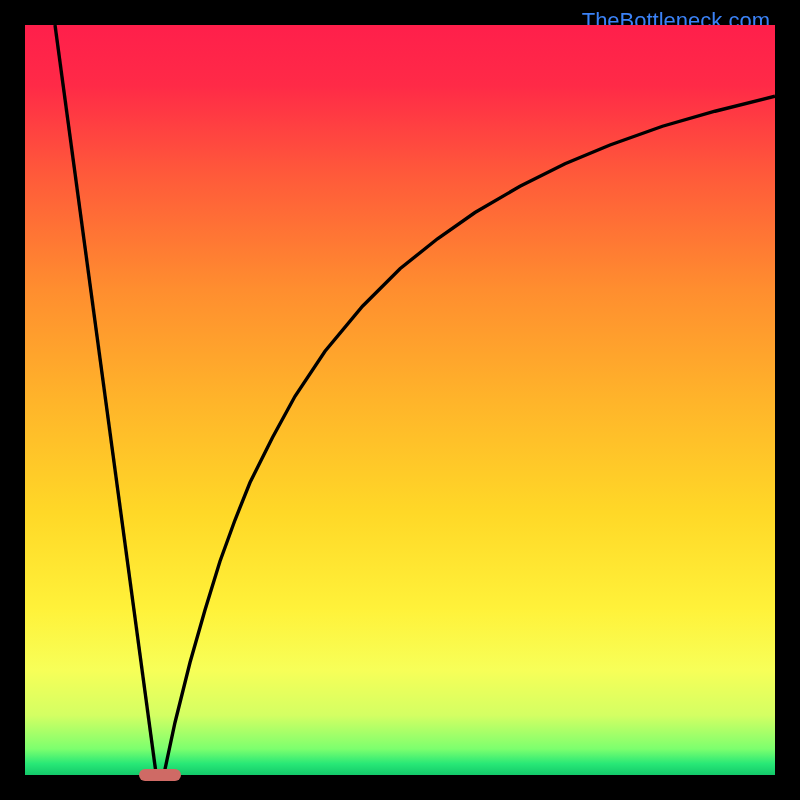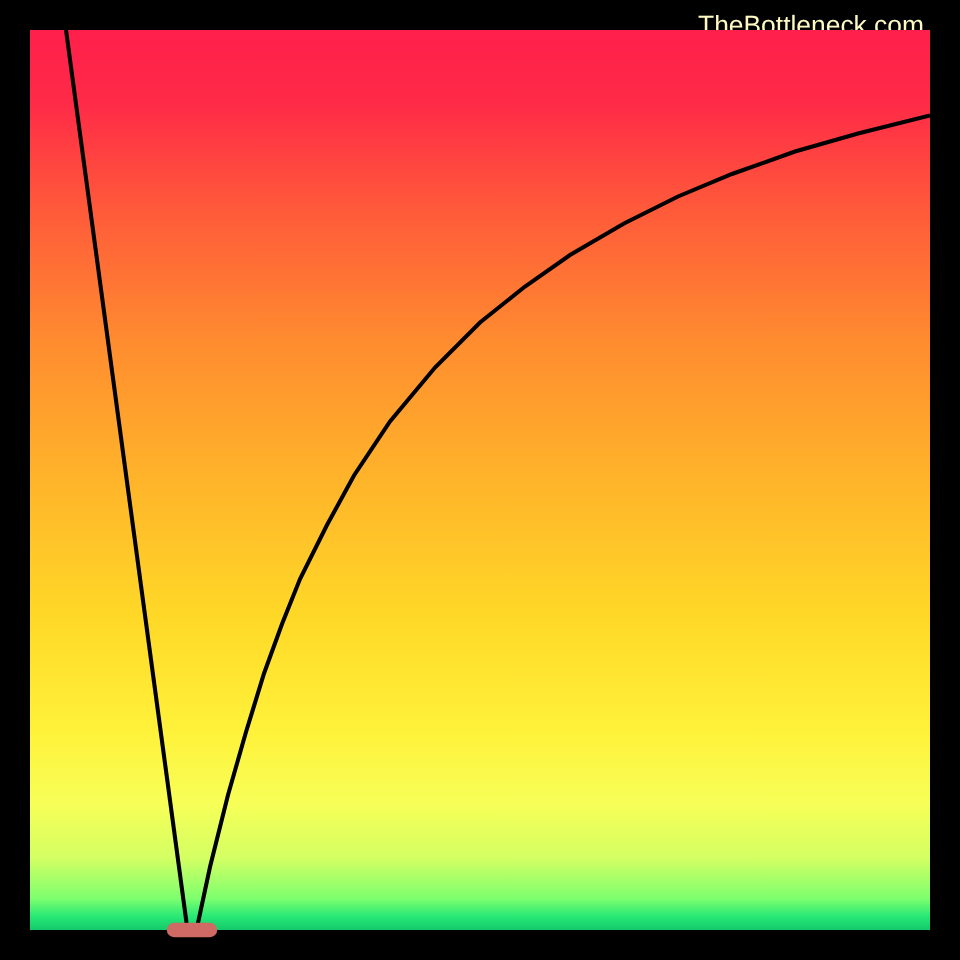"TheBottleneck.com" .watermark { color: #fef9c3 -> #3b82f6 }
